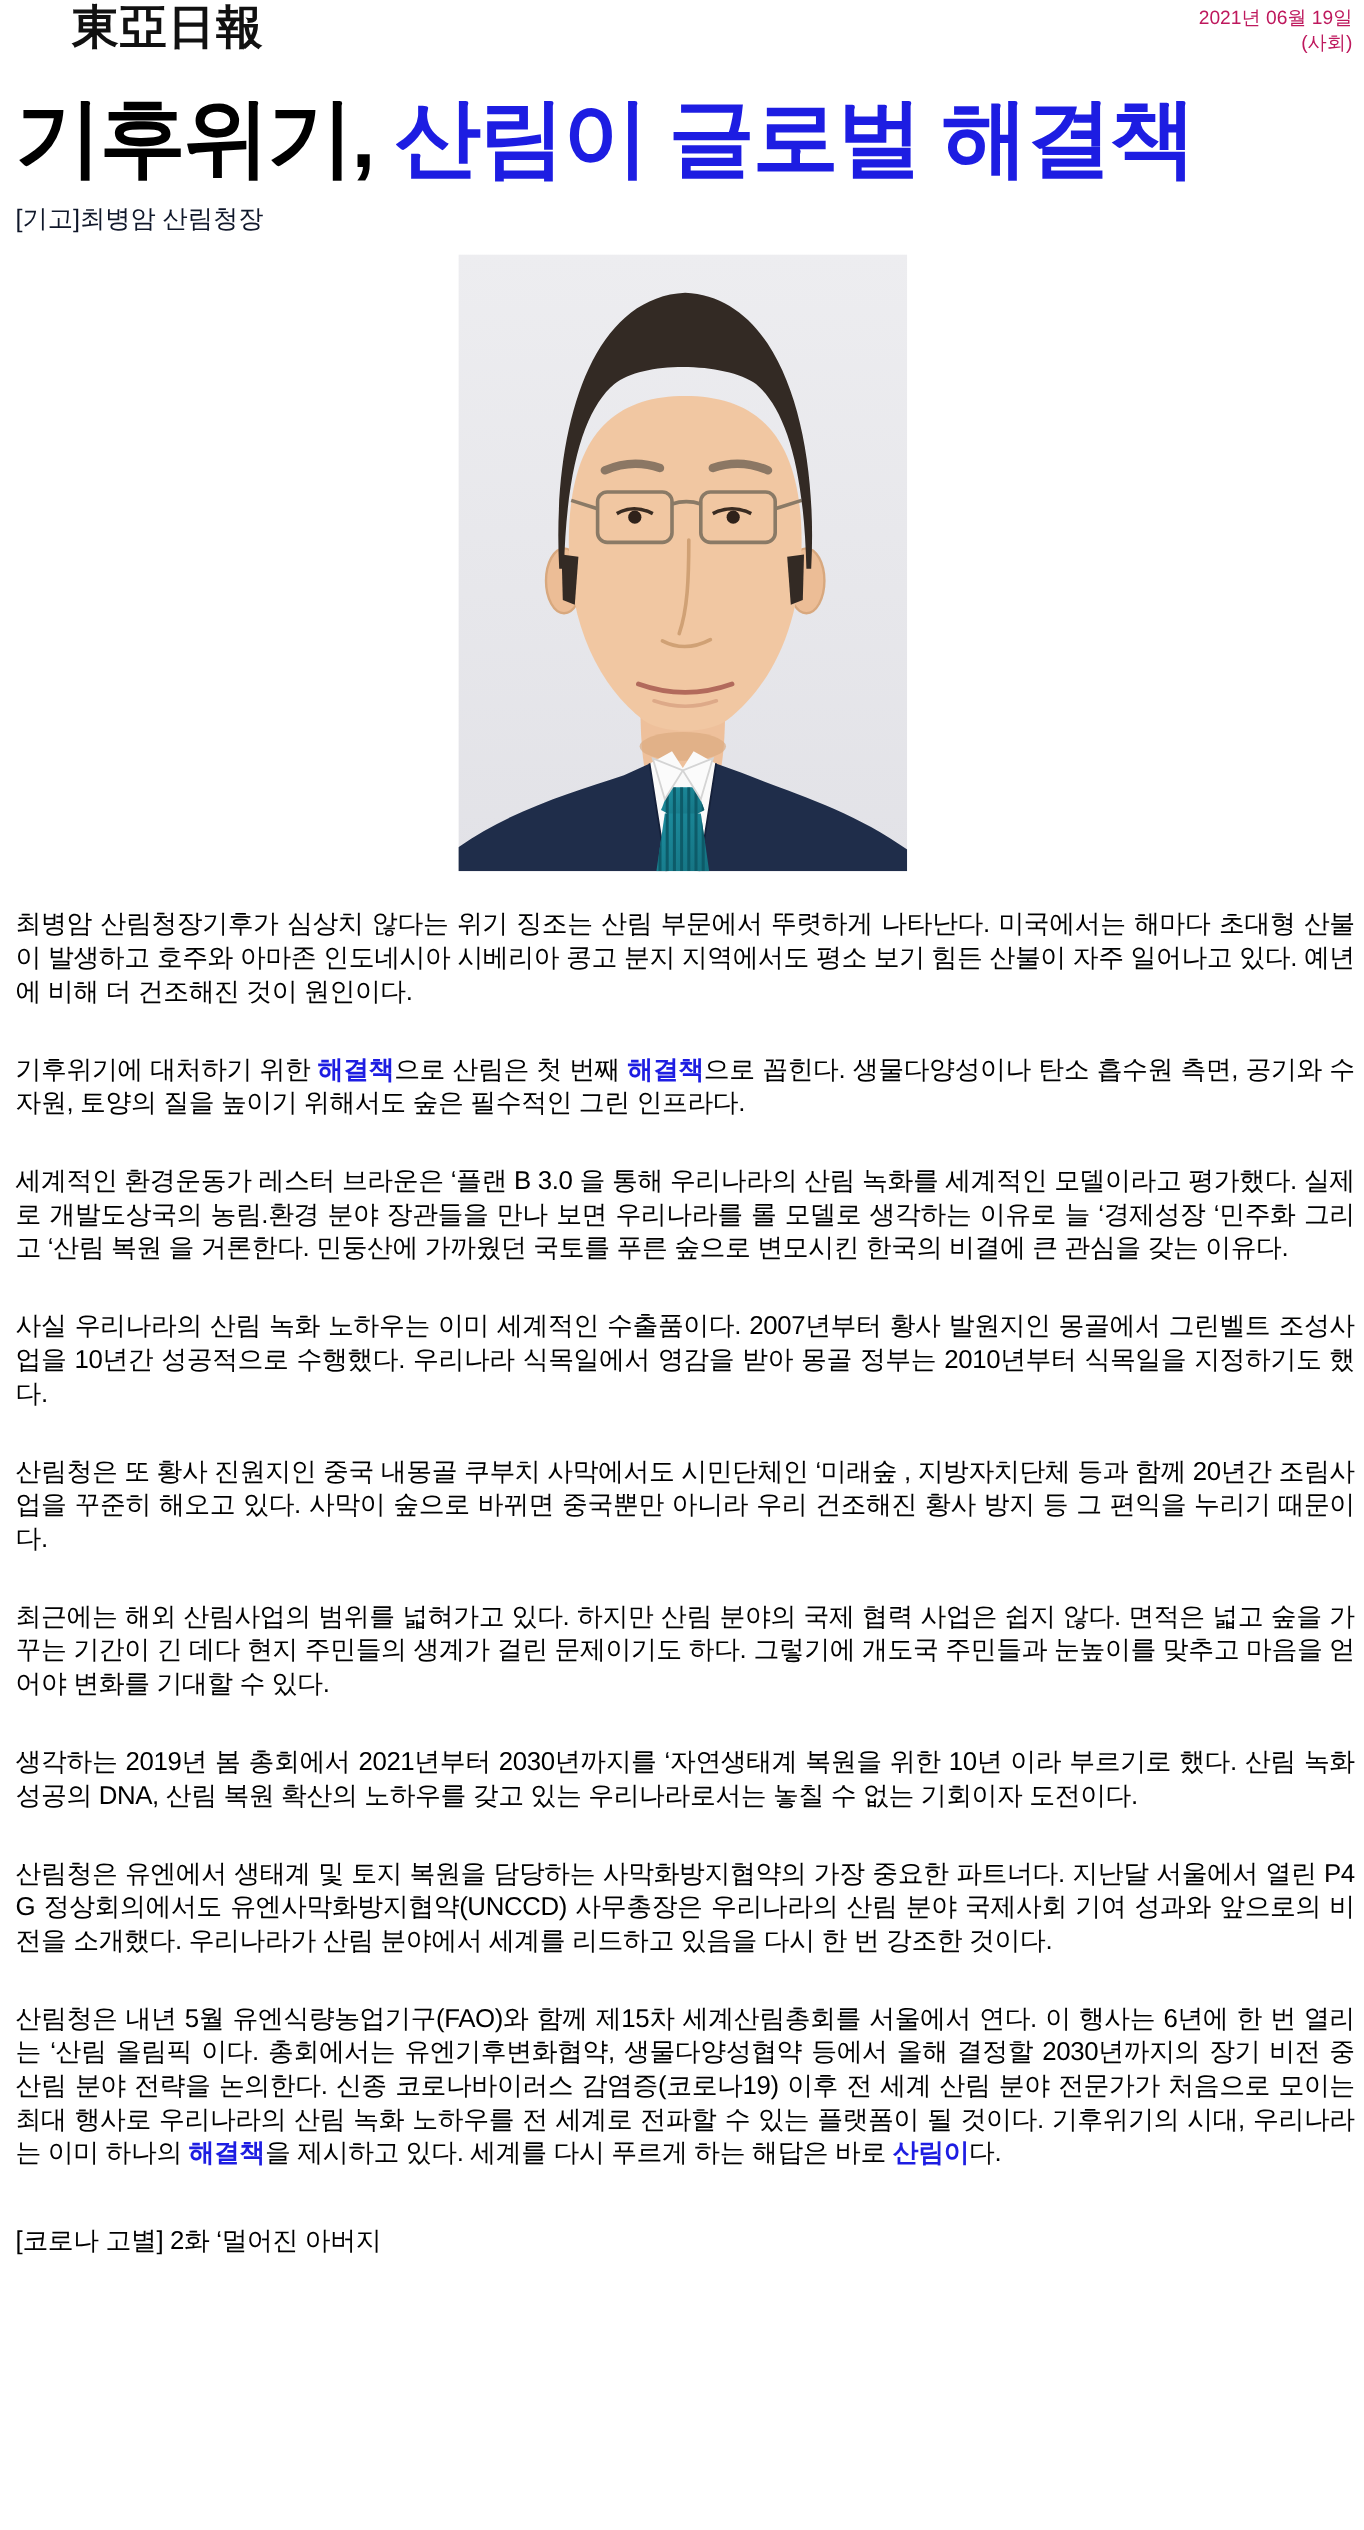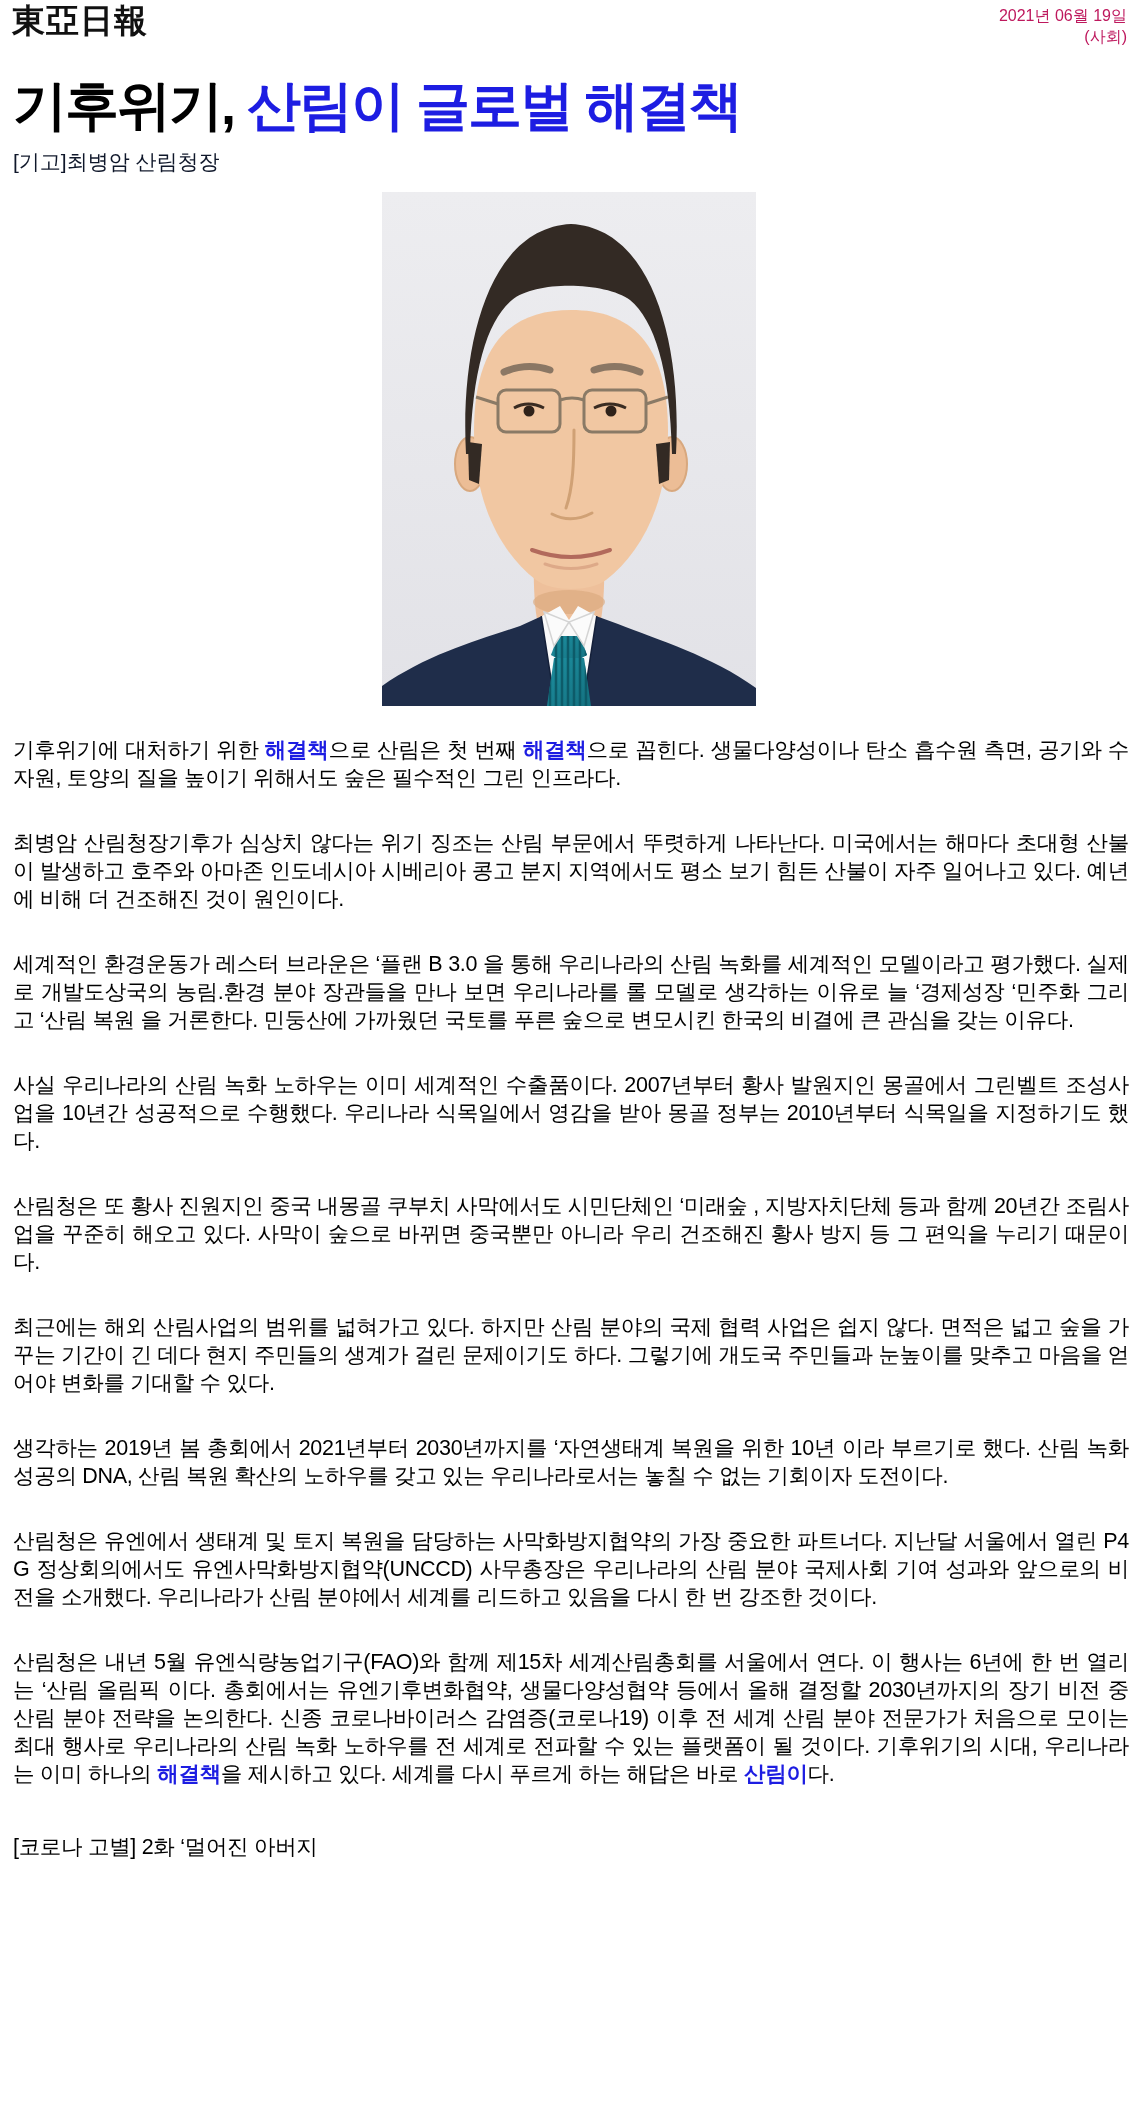"東亞日報" .logo { font-size: 33px -> 39px; margin-left: none -> 48px }
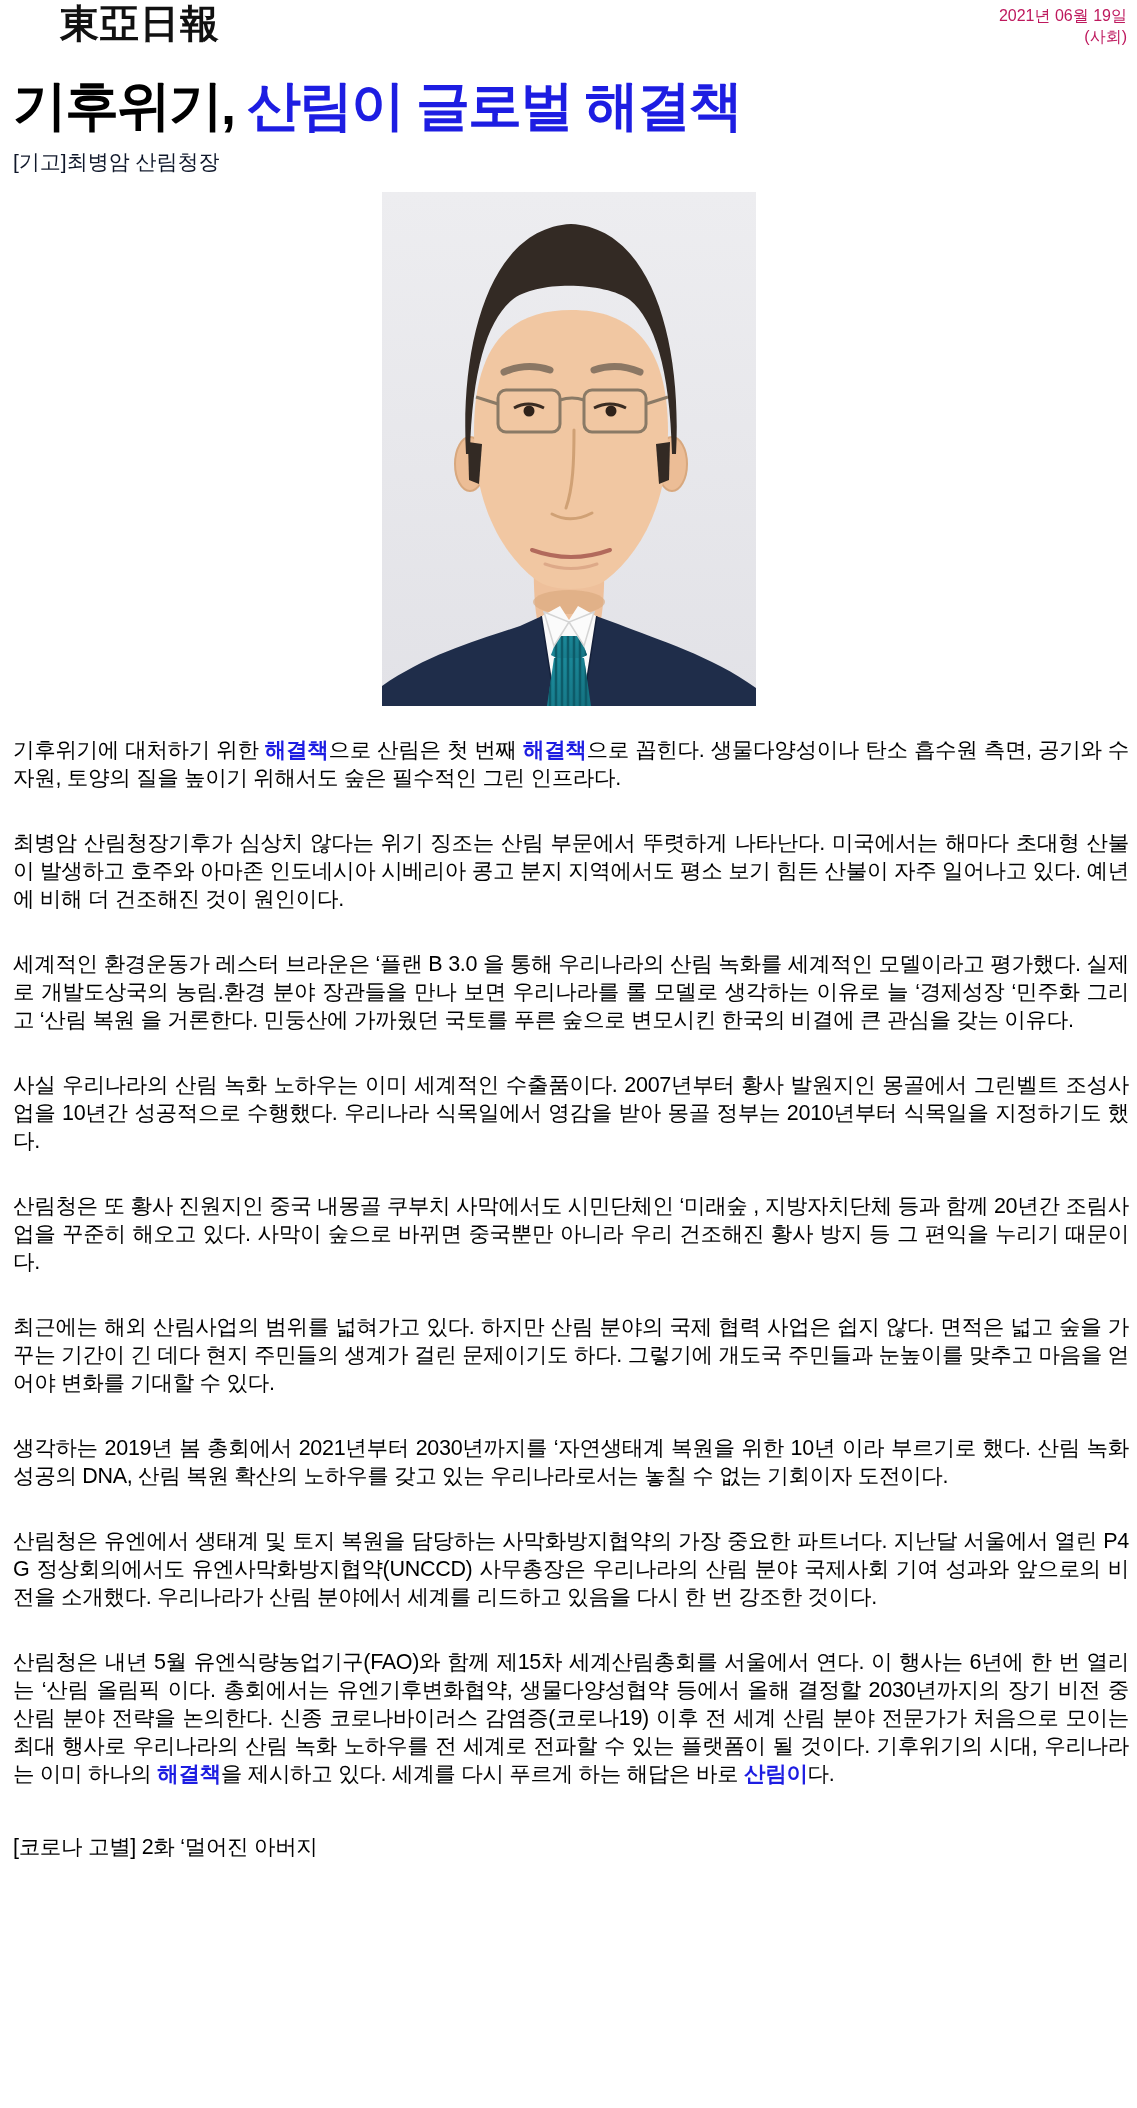"기후위기, 산림이 글로벌 해결책" .title { font-size: 54px -> 72px }
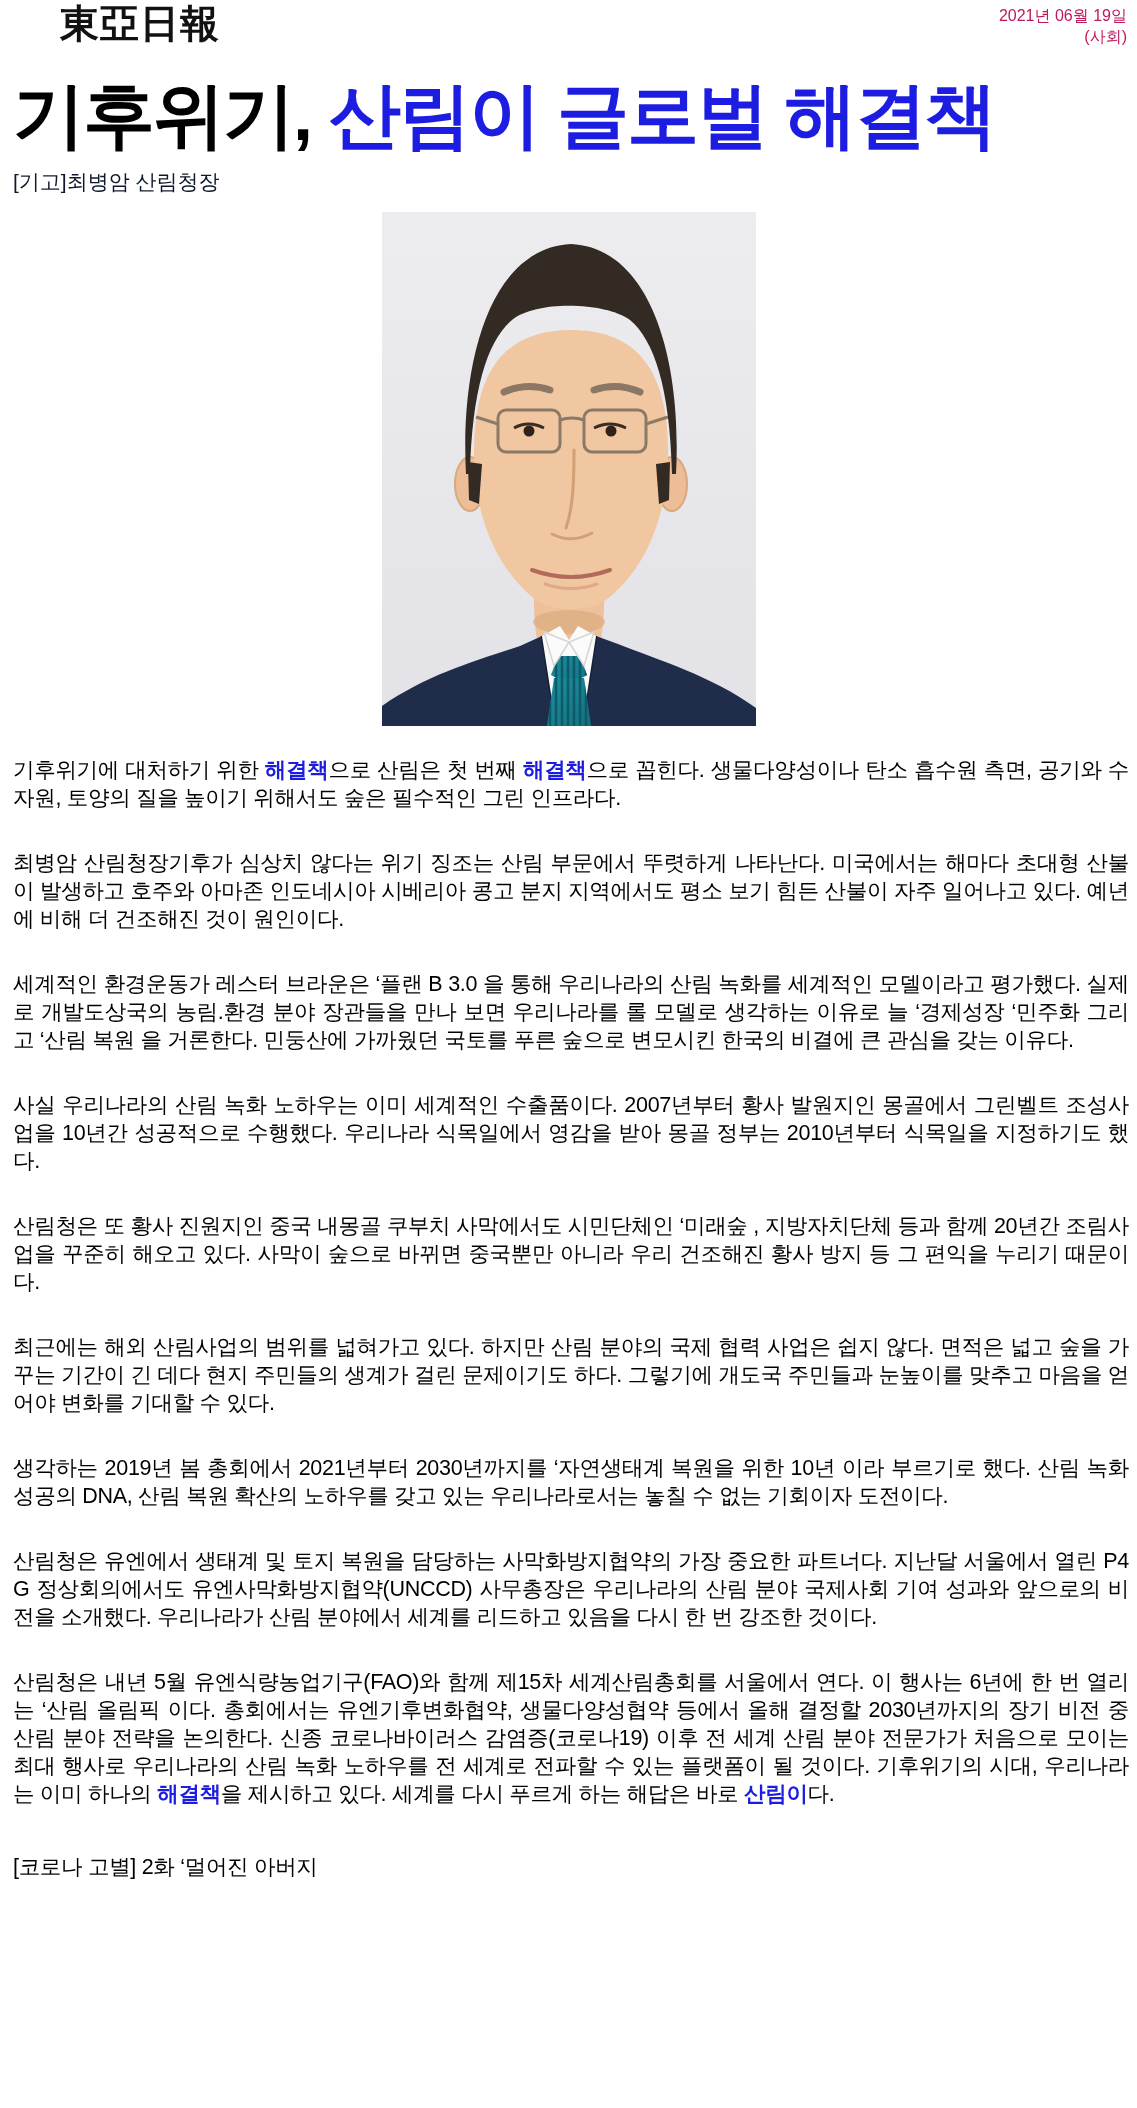"기후위기에 대처하기 위한 해결책으로 산림은" p { order: before "최병암 산림청장기후가 심상치 않다는 위기" -> after "최병암 산림청장기후가 심상치 않다는 위기" }
